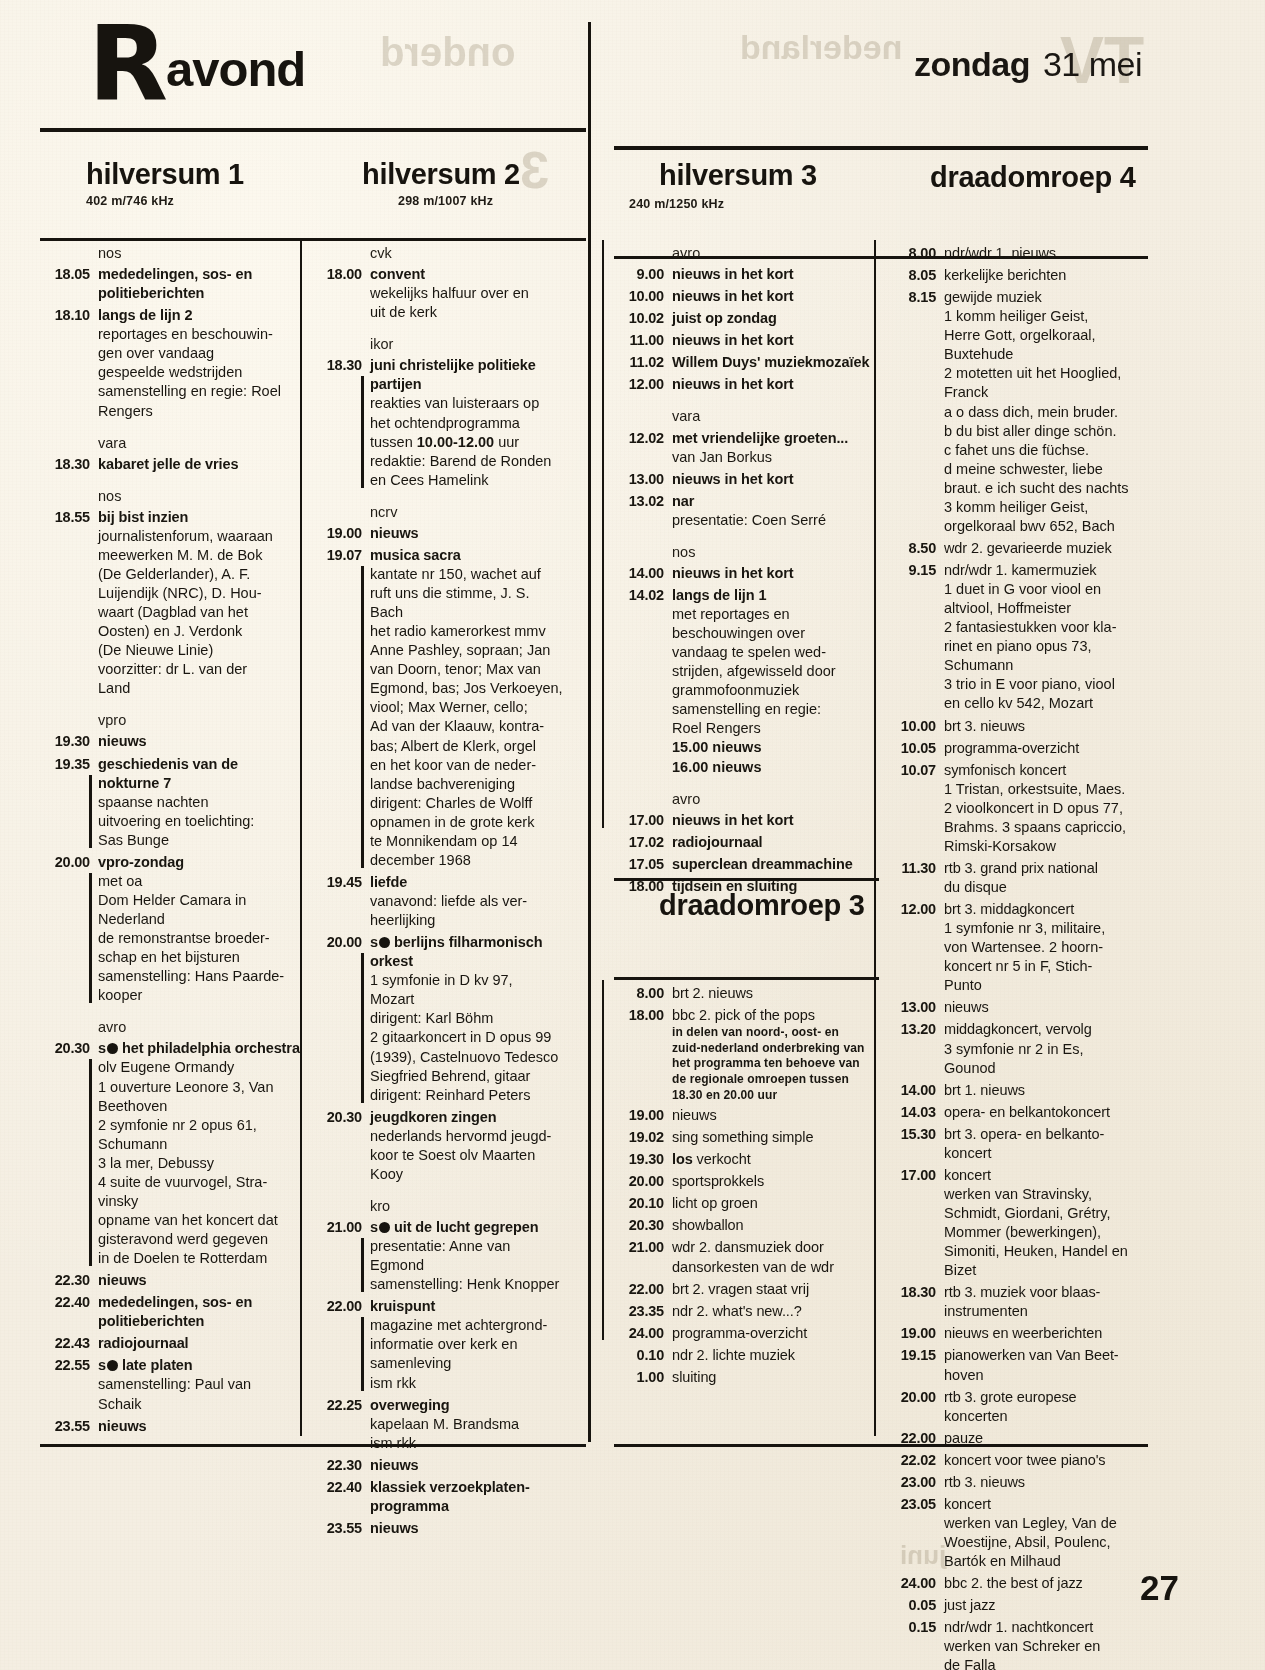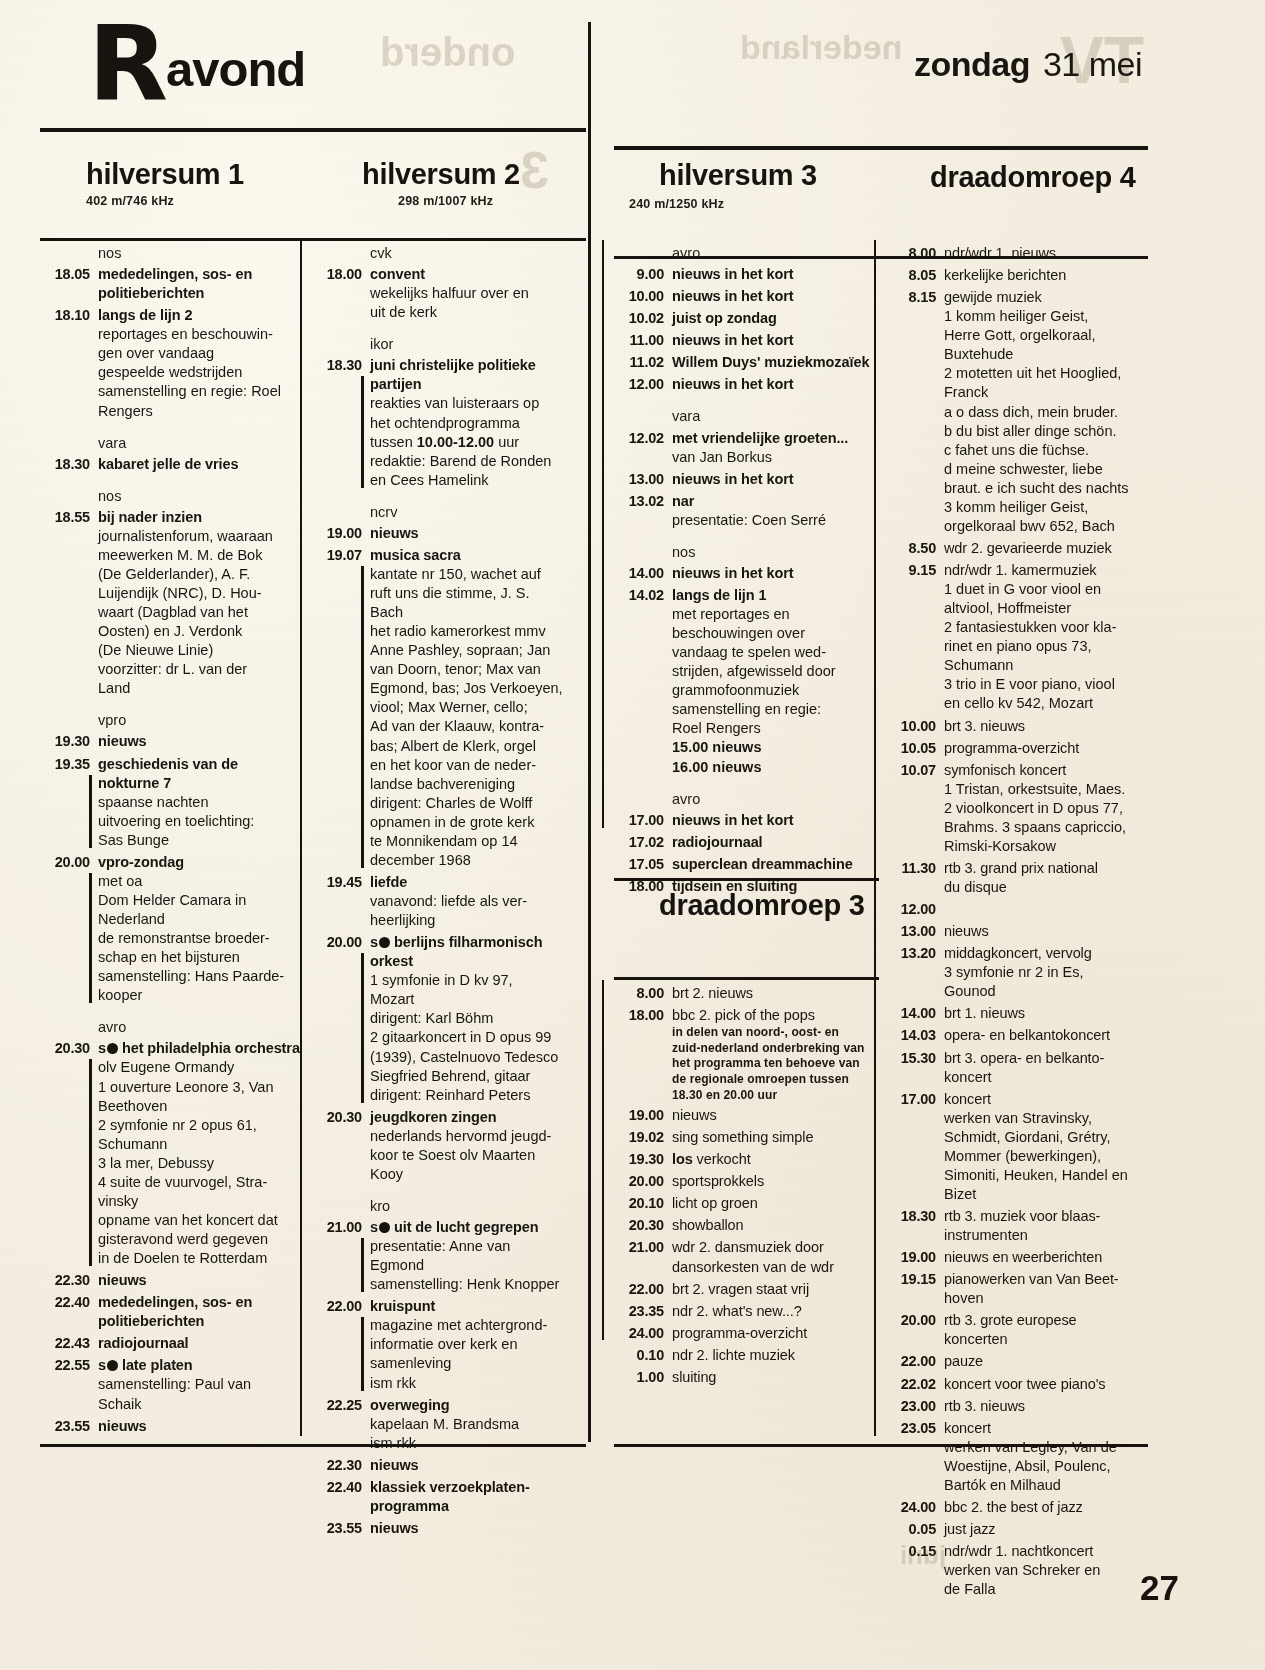"bij nader inzien" span { text: nader -> bist }
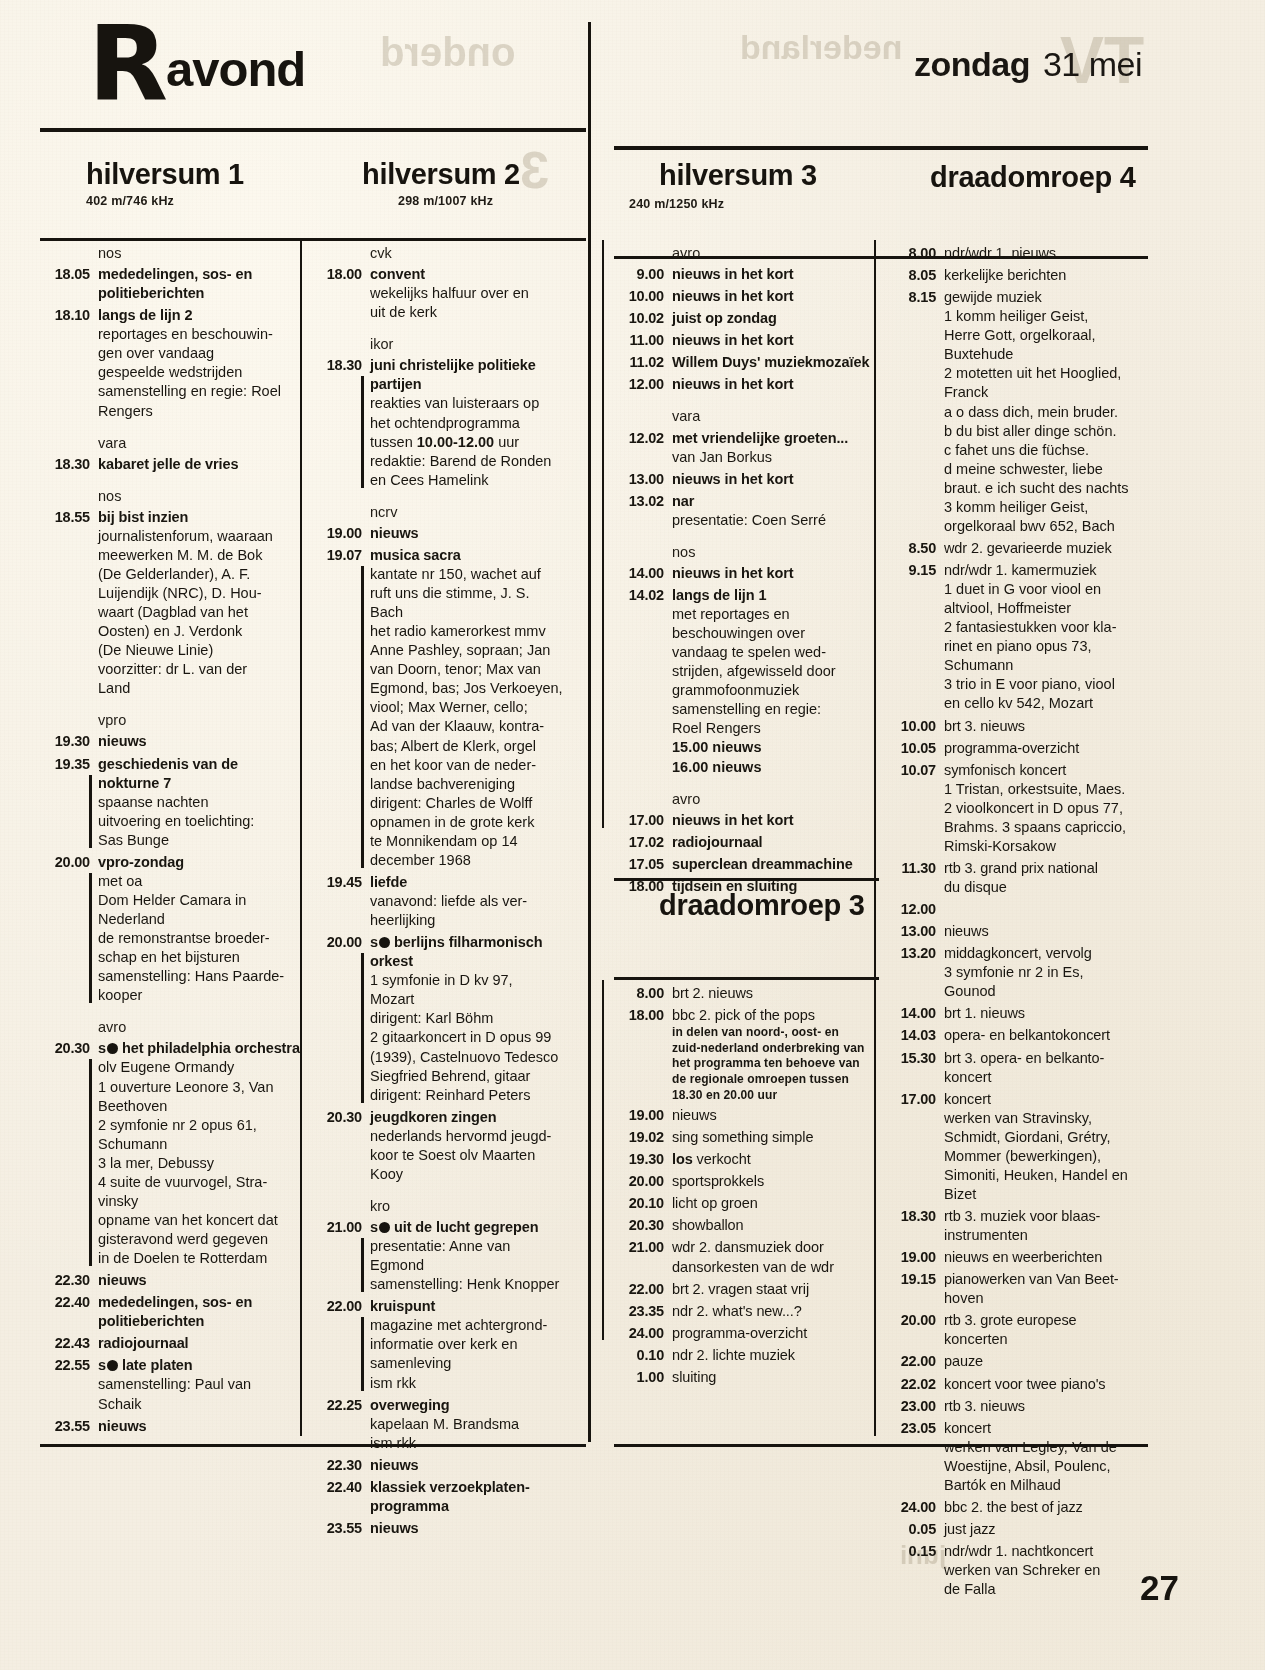"brt 3. middagkoncert" div.bd { html: none -> <div> <div><span>brt 3. middagkoncert</span></div> <div>1 symfonie nr 3, militaire,</div> <div>von Wartensee. 2 hoorn-</div> <div>koncert nr 5 in F, Stich-</div> <div>Punto</div> </div> }
